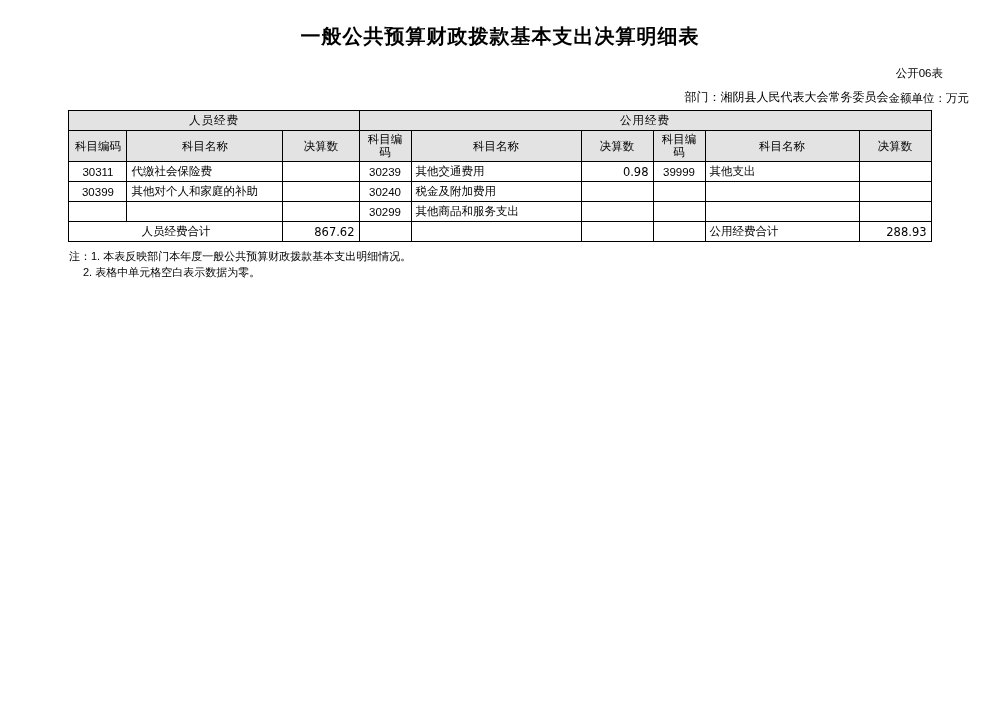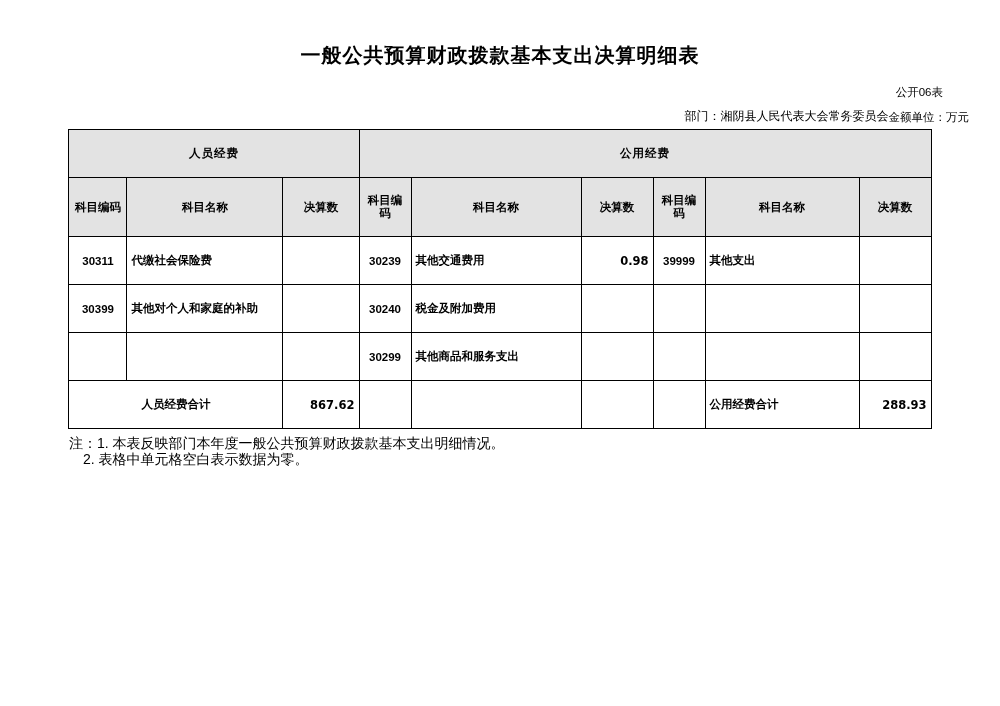"一般公共预算财政拨款基本支出决算明细表" .doc-title { margin: 12px -> 0; padding-top: 30px -> 23px }
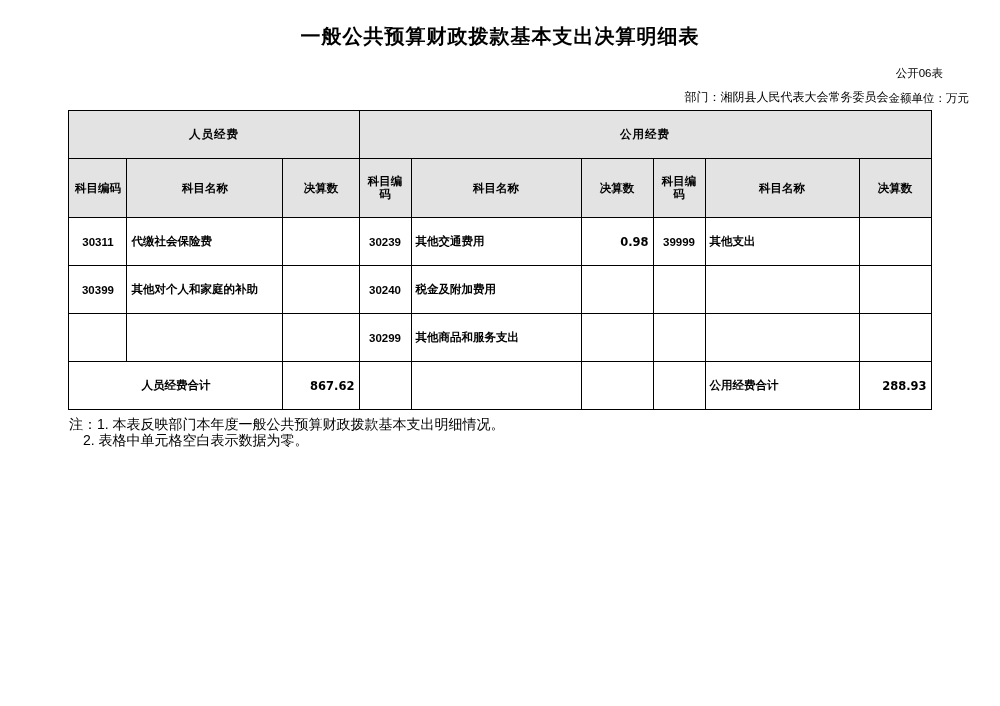"人员经费" table.main td, table.main th { font-weight: bold -> normal; padding: 16px 4px -> 2px 4px }
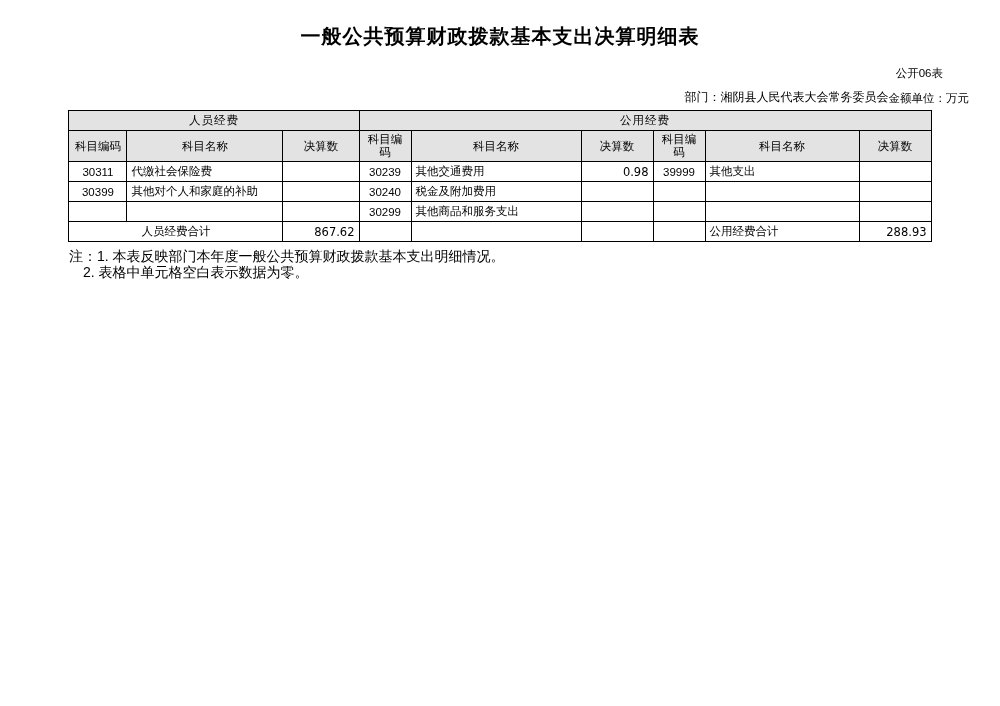"注：1. 本表反映部门本年度一般公共预算财政拨款基本支出明细情况。" .notes { font-size: 14px -> 11px }
